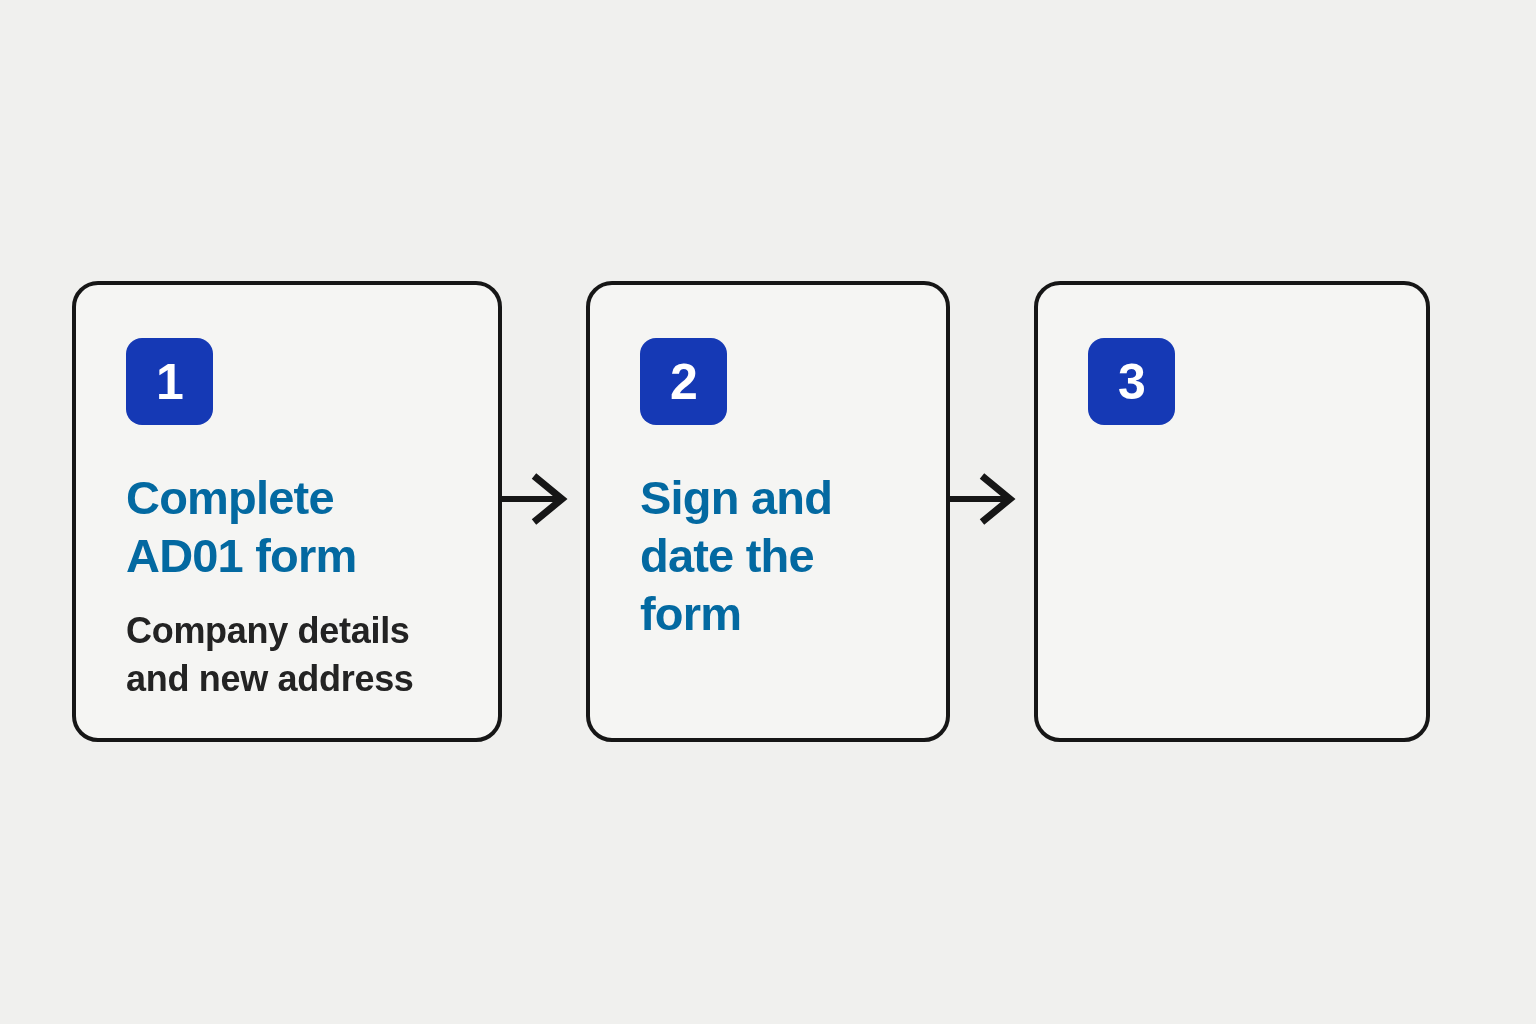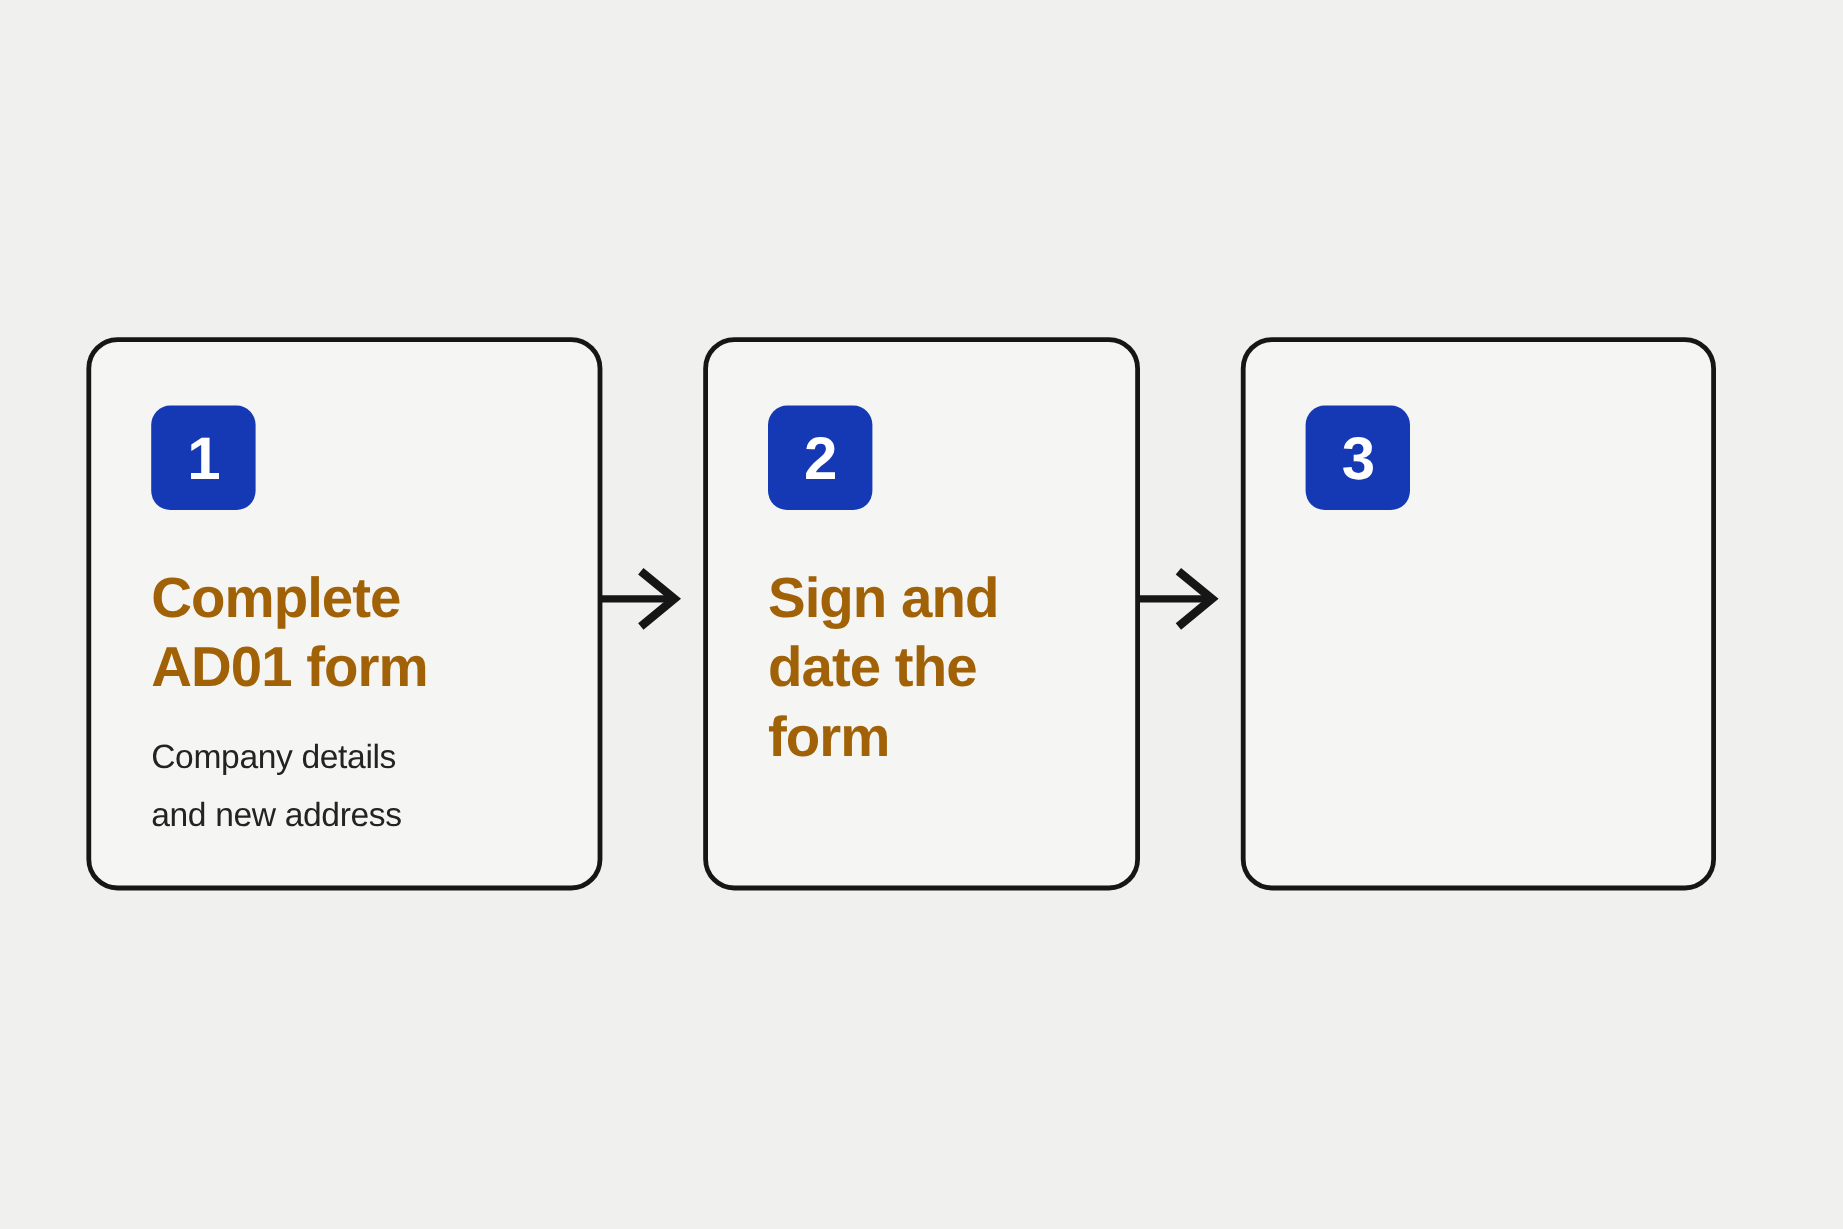"Complete" .step-title { color: #a16207 -> #0369a1 }
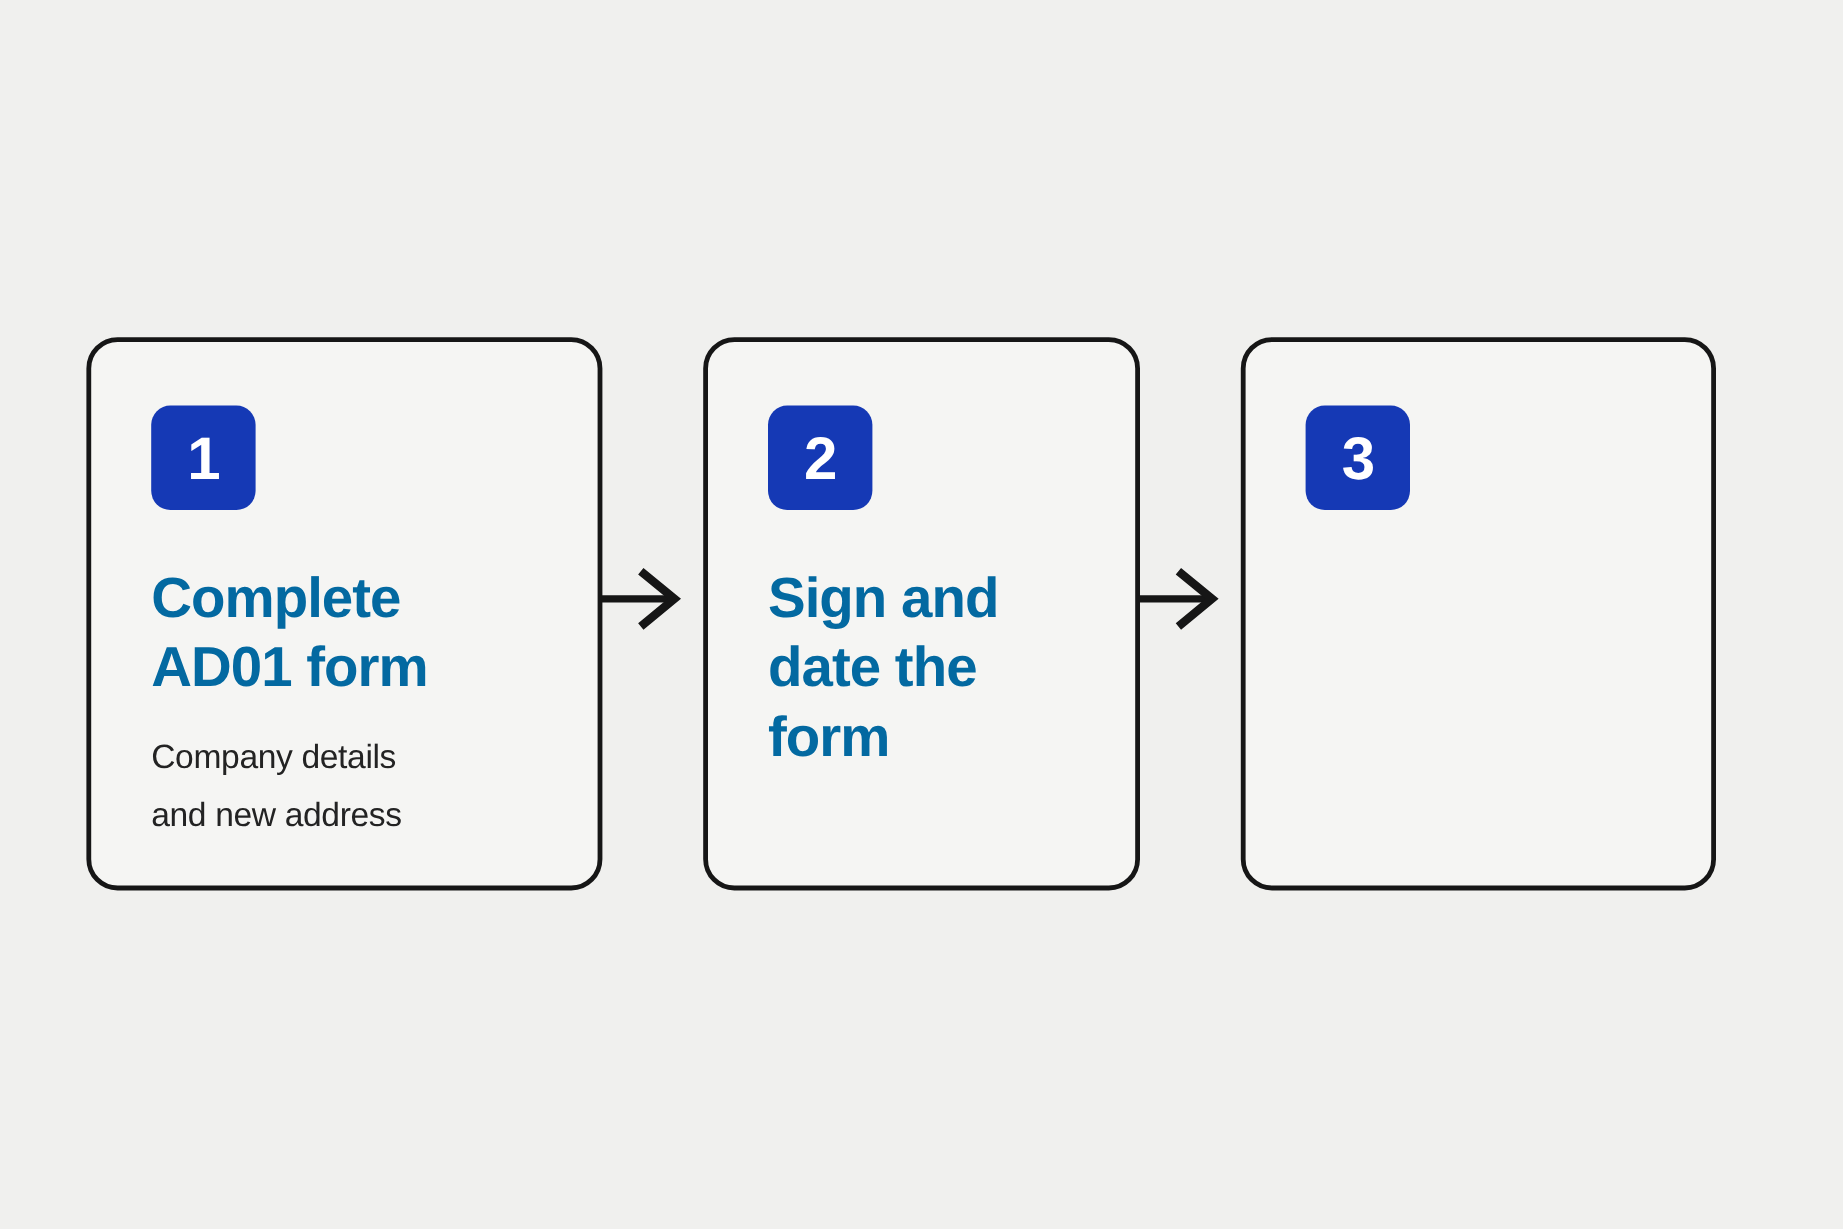"Company details" .step-subtitle { font-size: 28px -> 36px; font-weight: normal -> bold }
